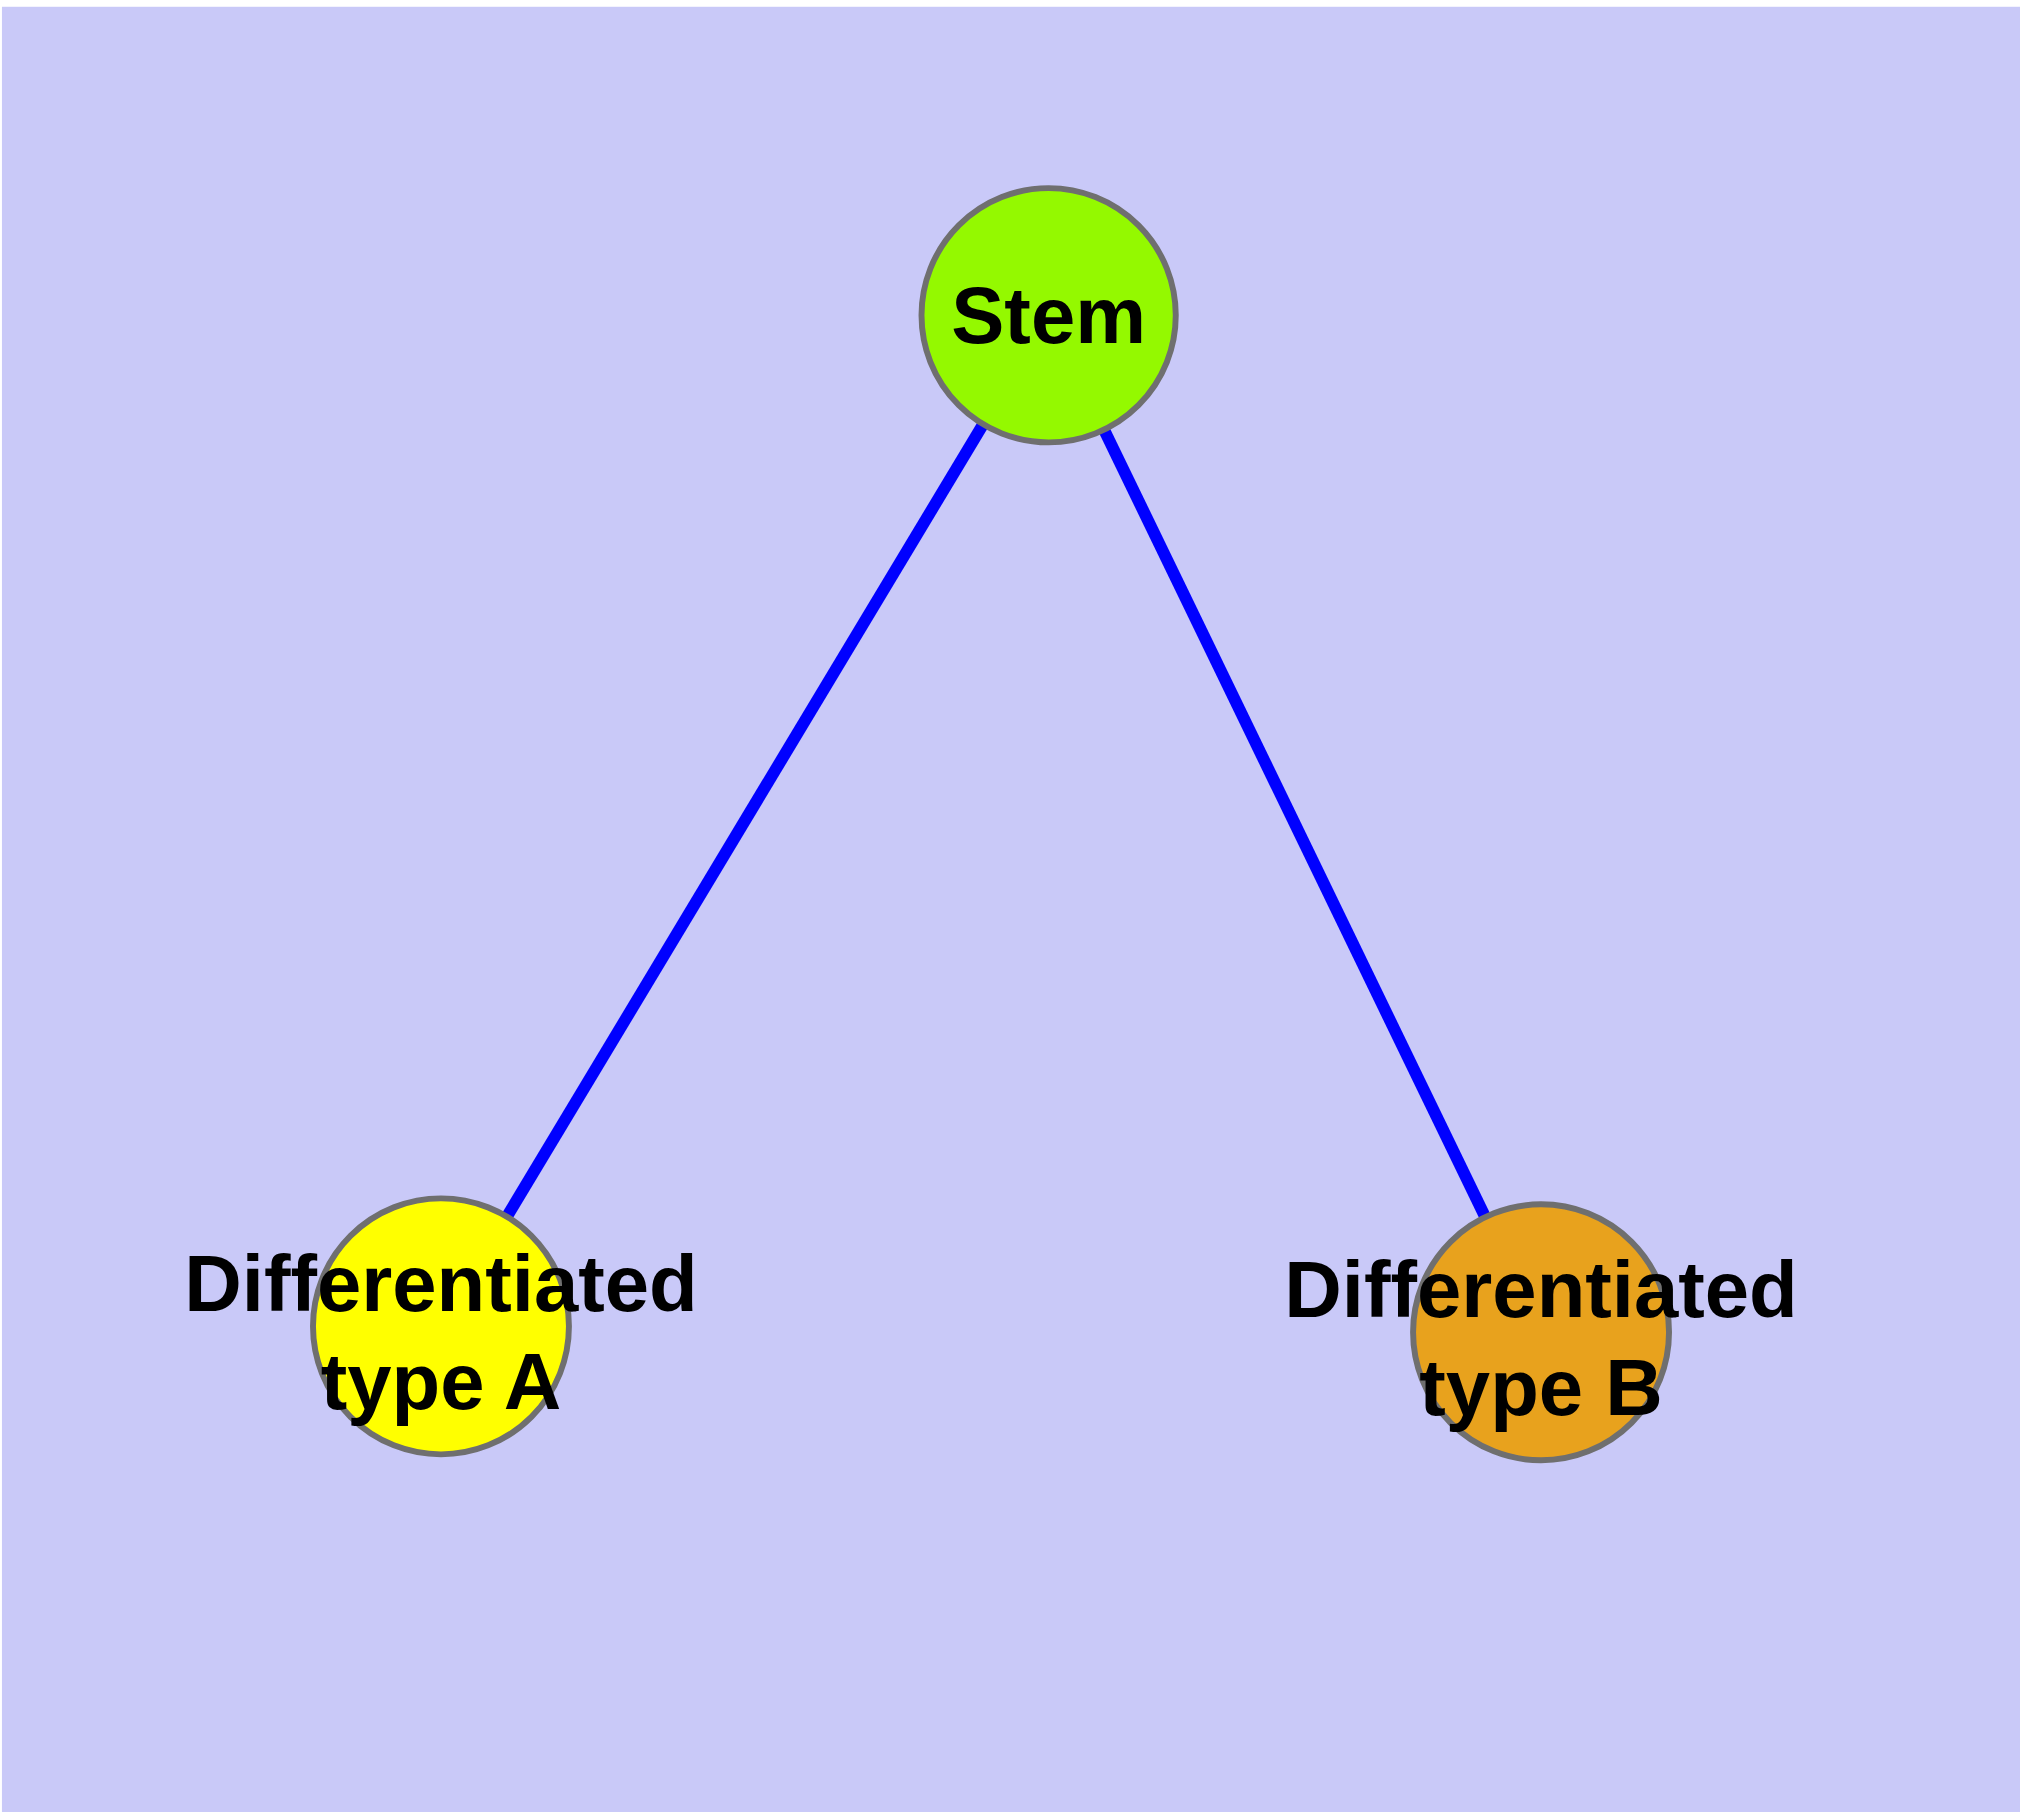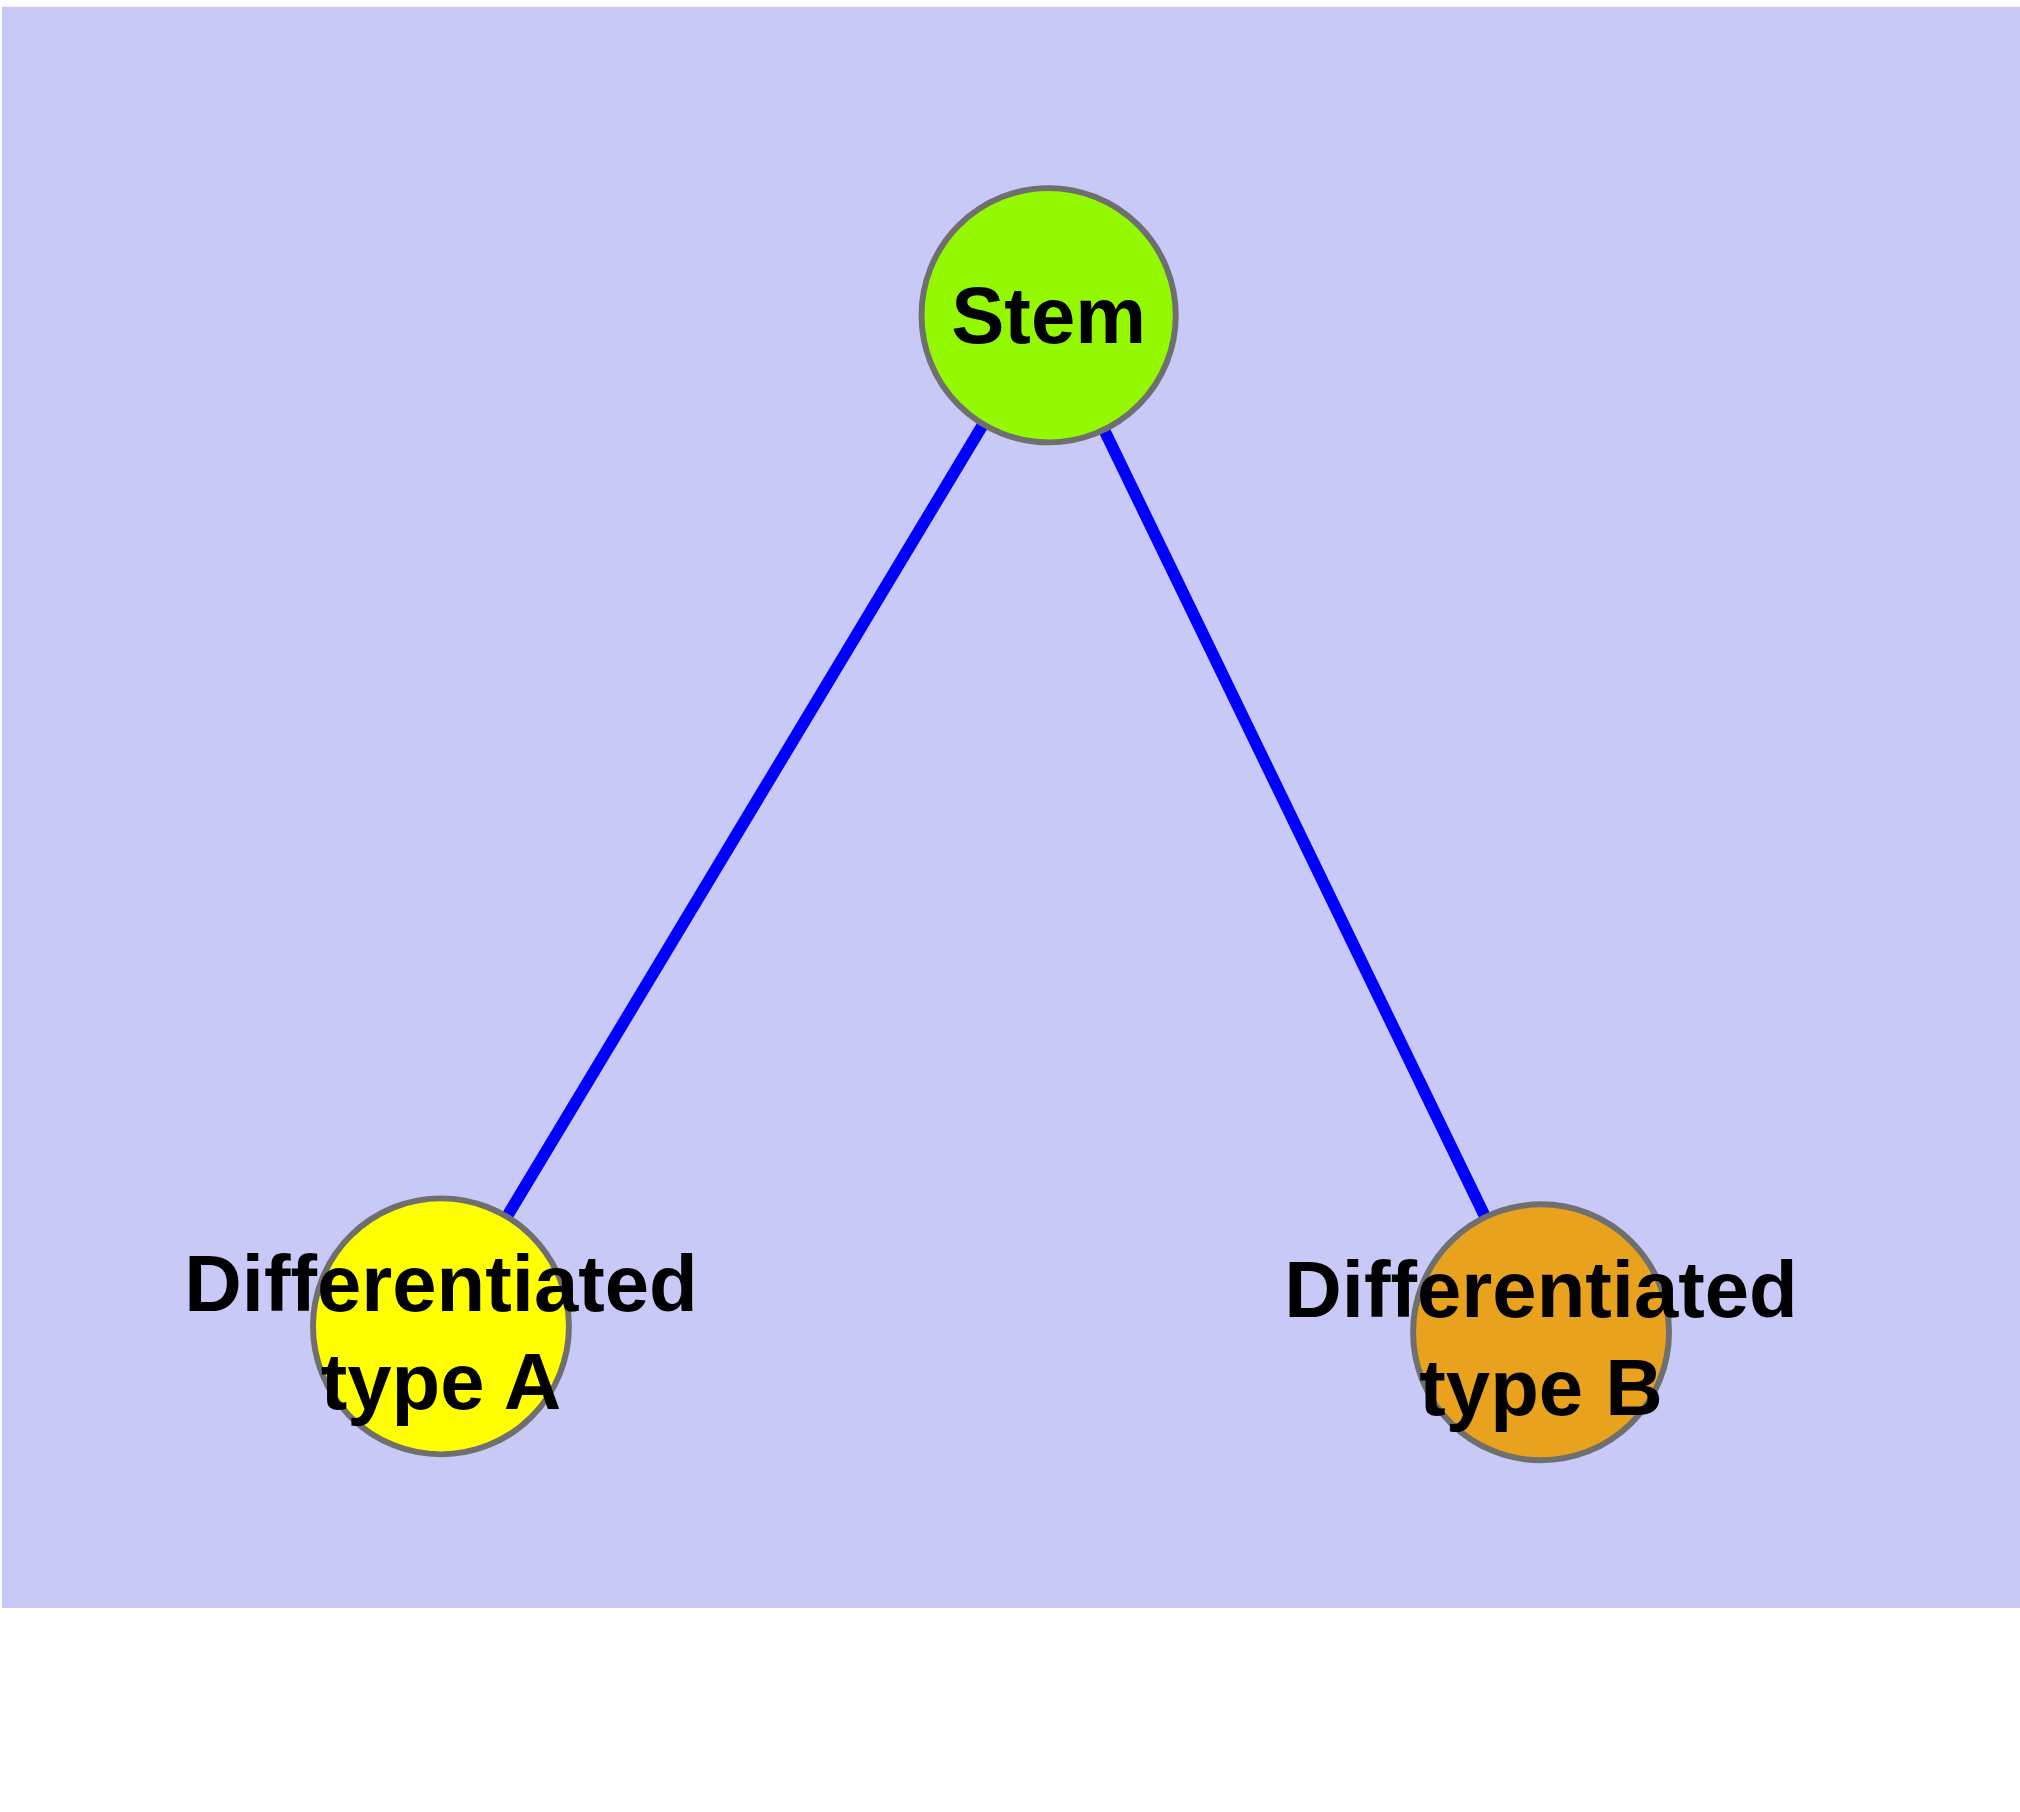"Stem" .canvas-wrap { height: 1608px -> 1812px }
